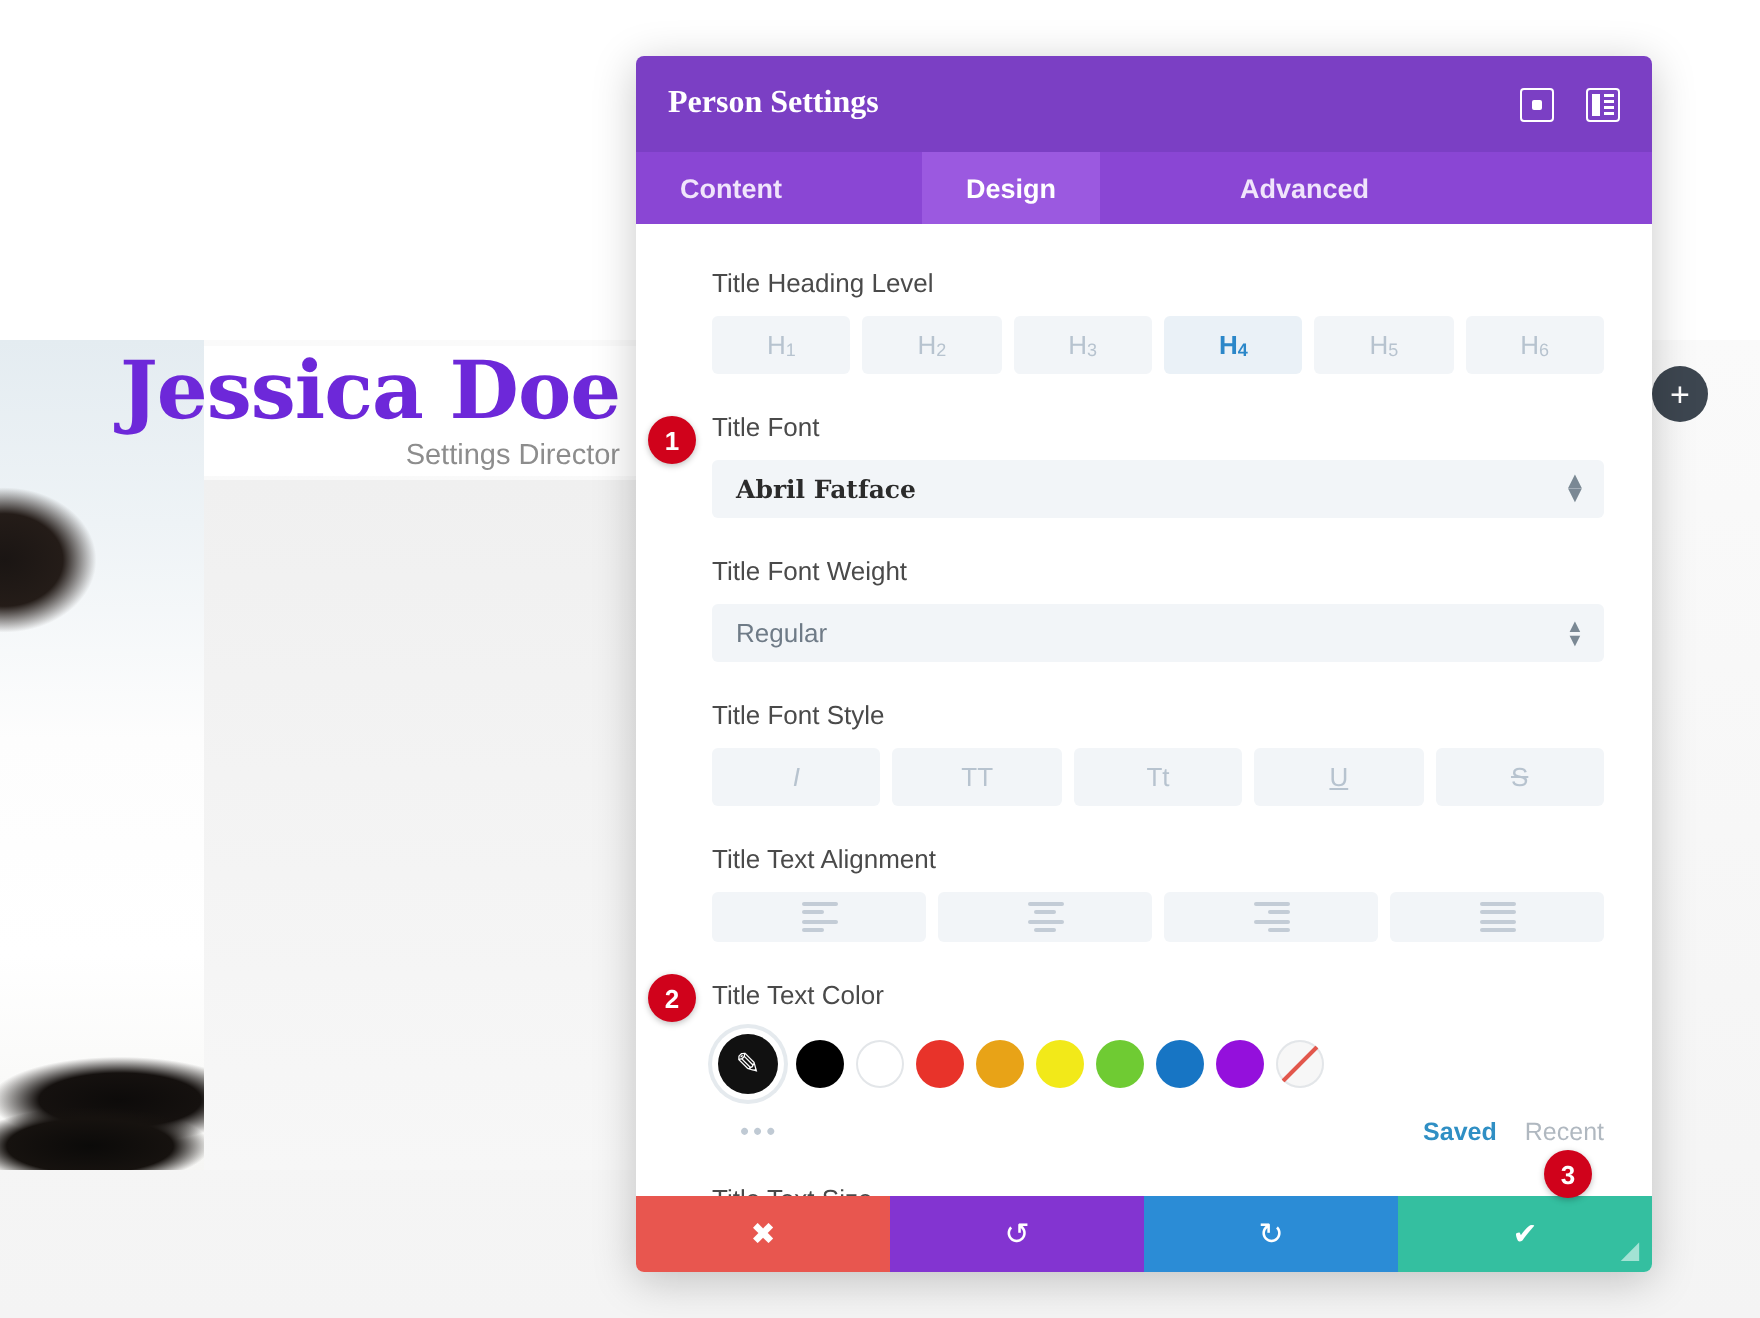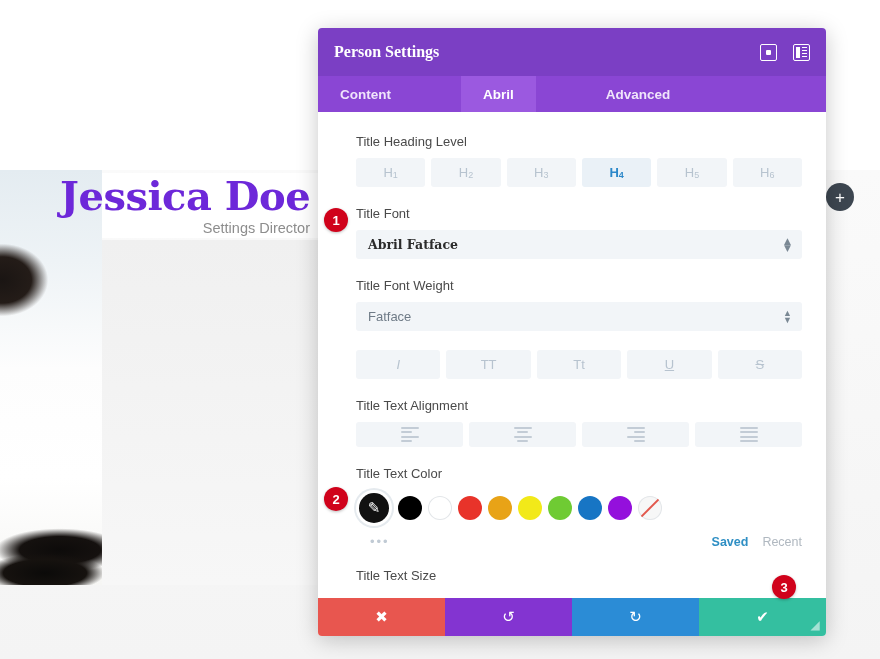"Abril" div.tab { text: Abril -> Design }
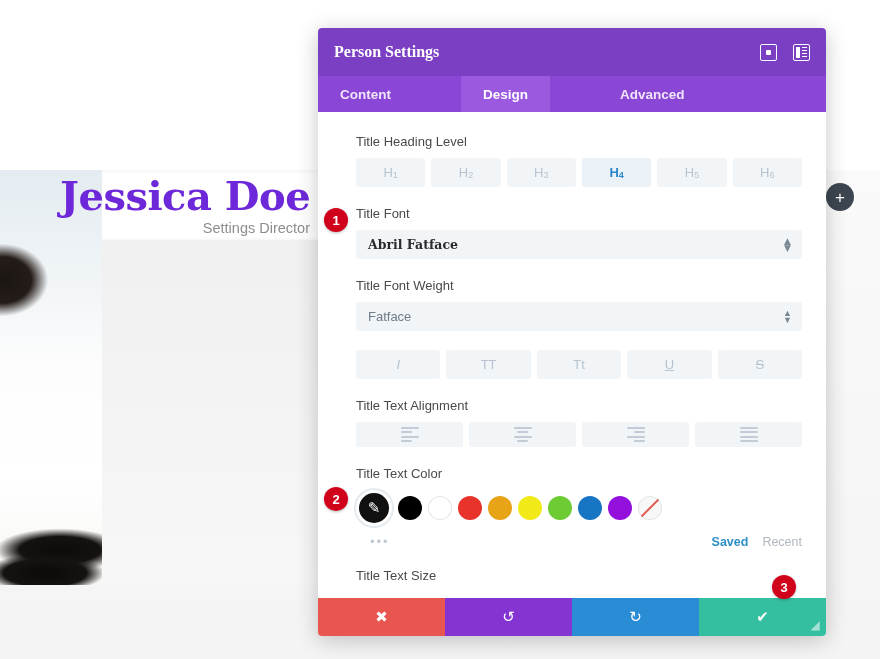"Fatface" span { text: Fatface -> Regular }
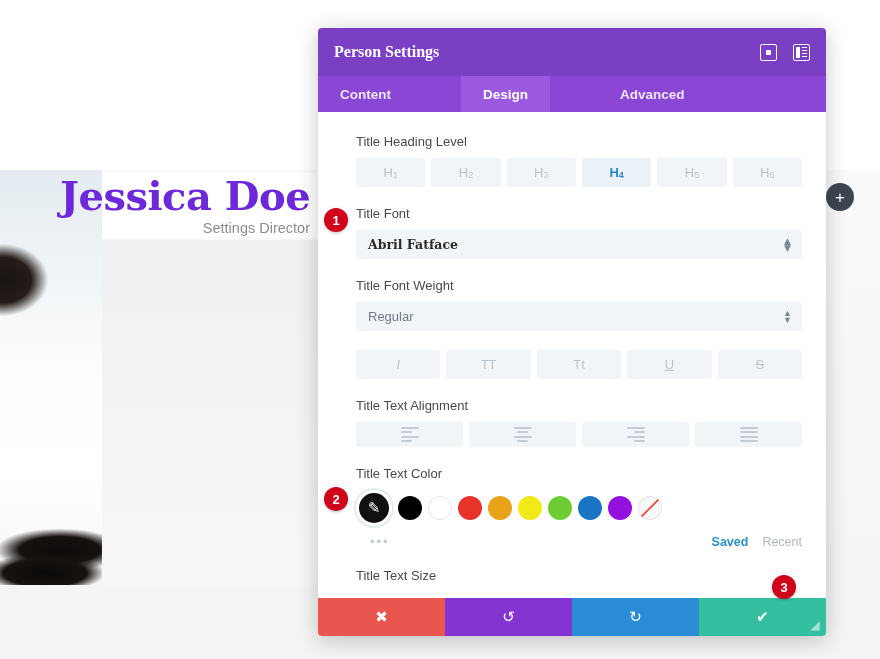"Title Font Style" div.field-label { html: none -> <div>Title Font Style</div> }
